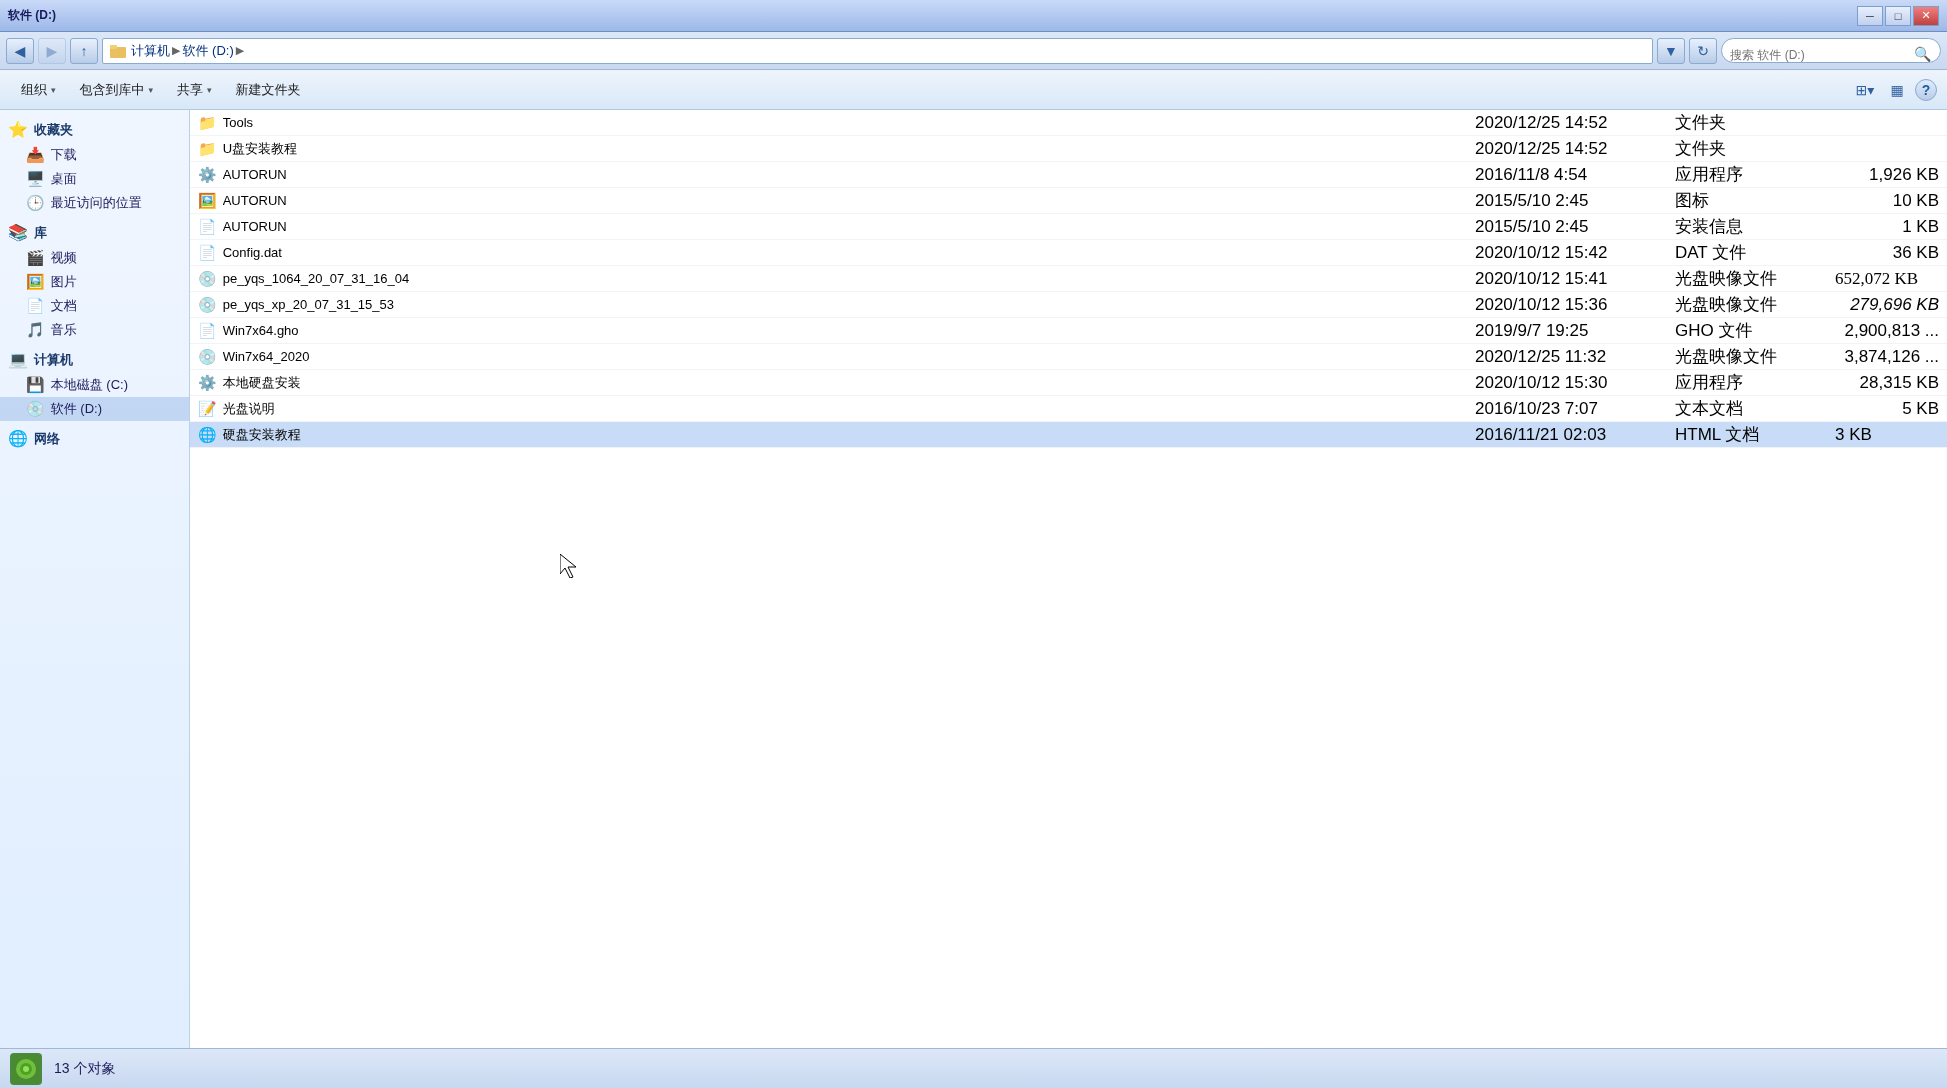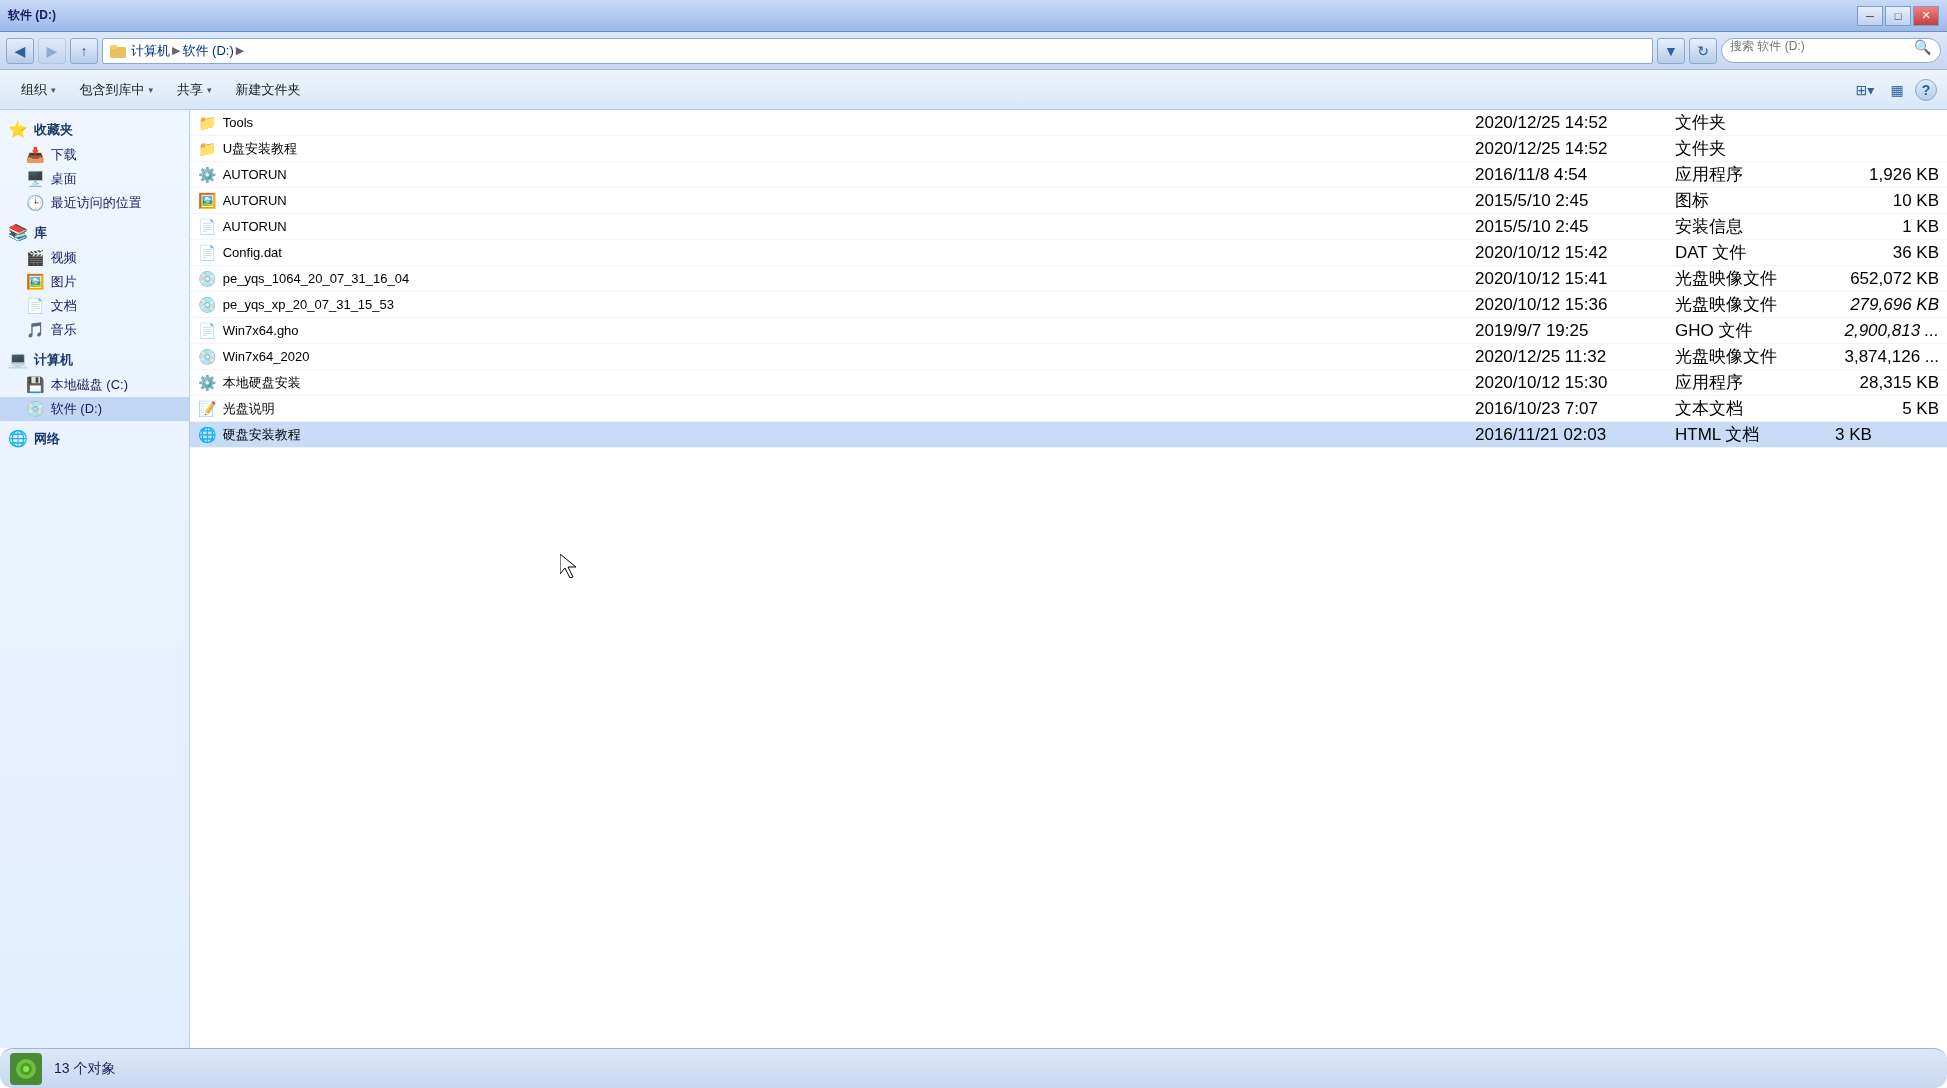"搜索 软件 (D:)" .search-box { align-items: flex-start -> flex-end }
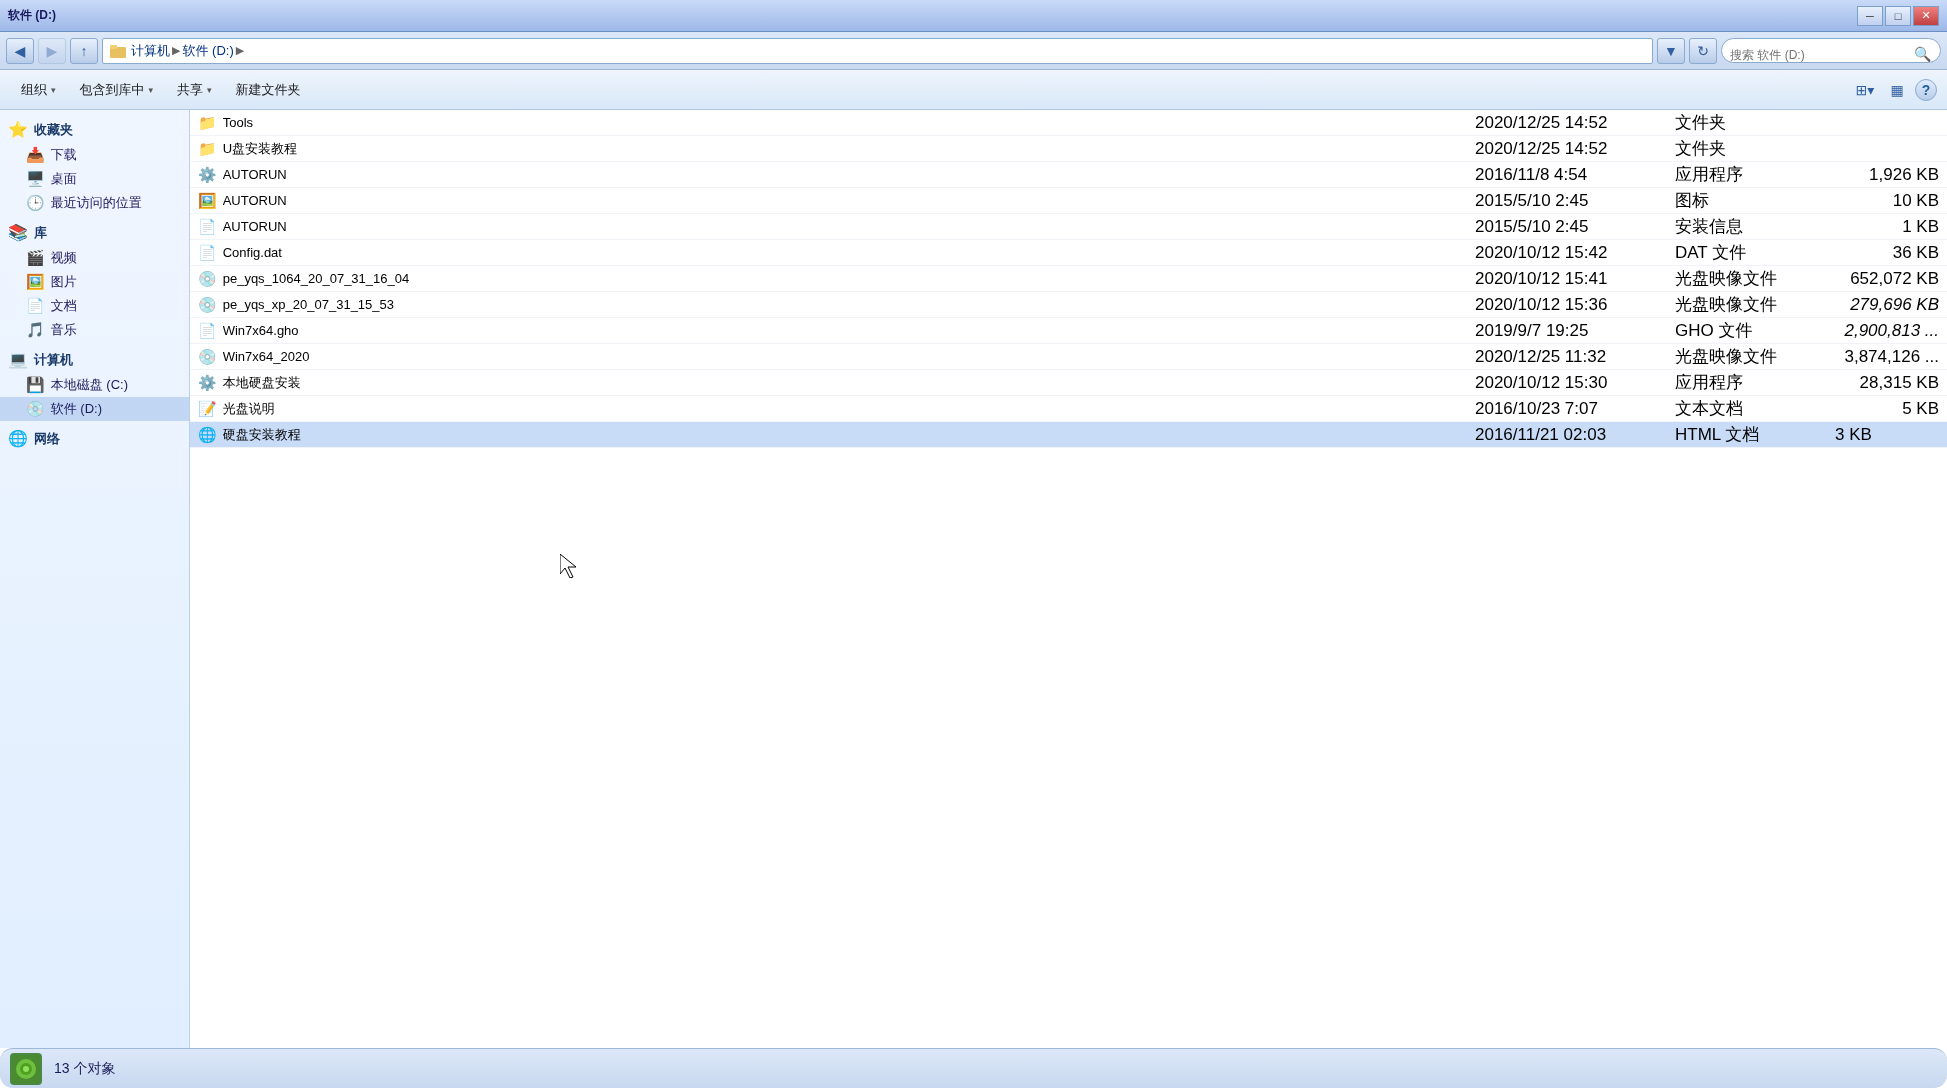"652,072 KB" div.file-cell { font-family: none -> Liberation Serif, serif; text-align: right -> none }
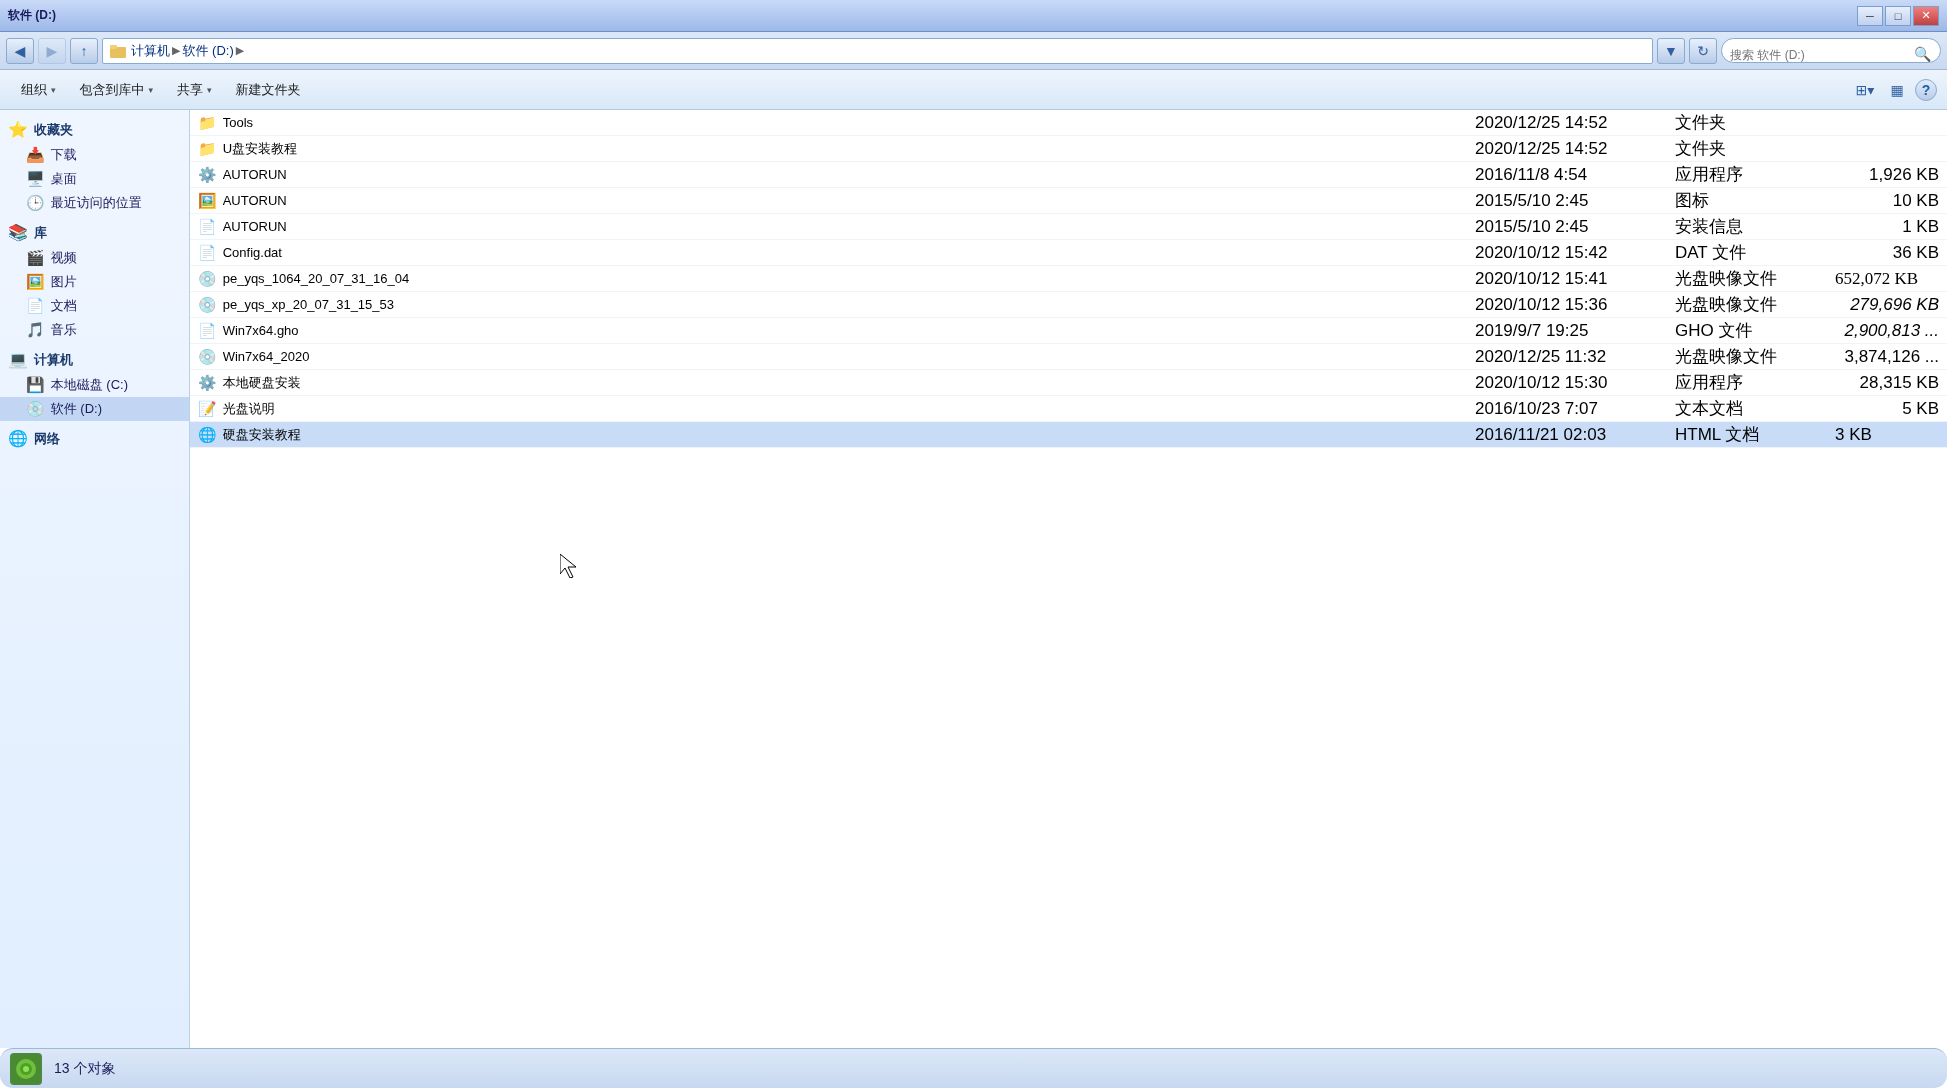"2,900,813 ..." div.file-cell { font-style: italic -> none }
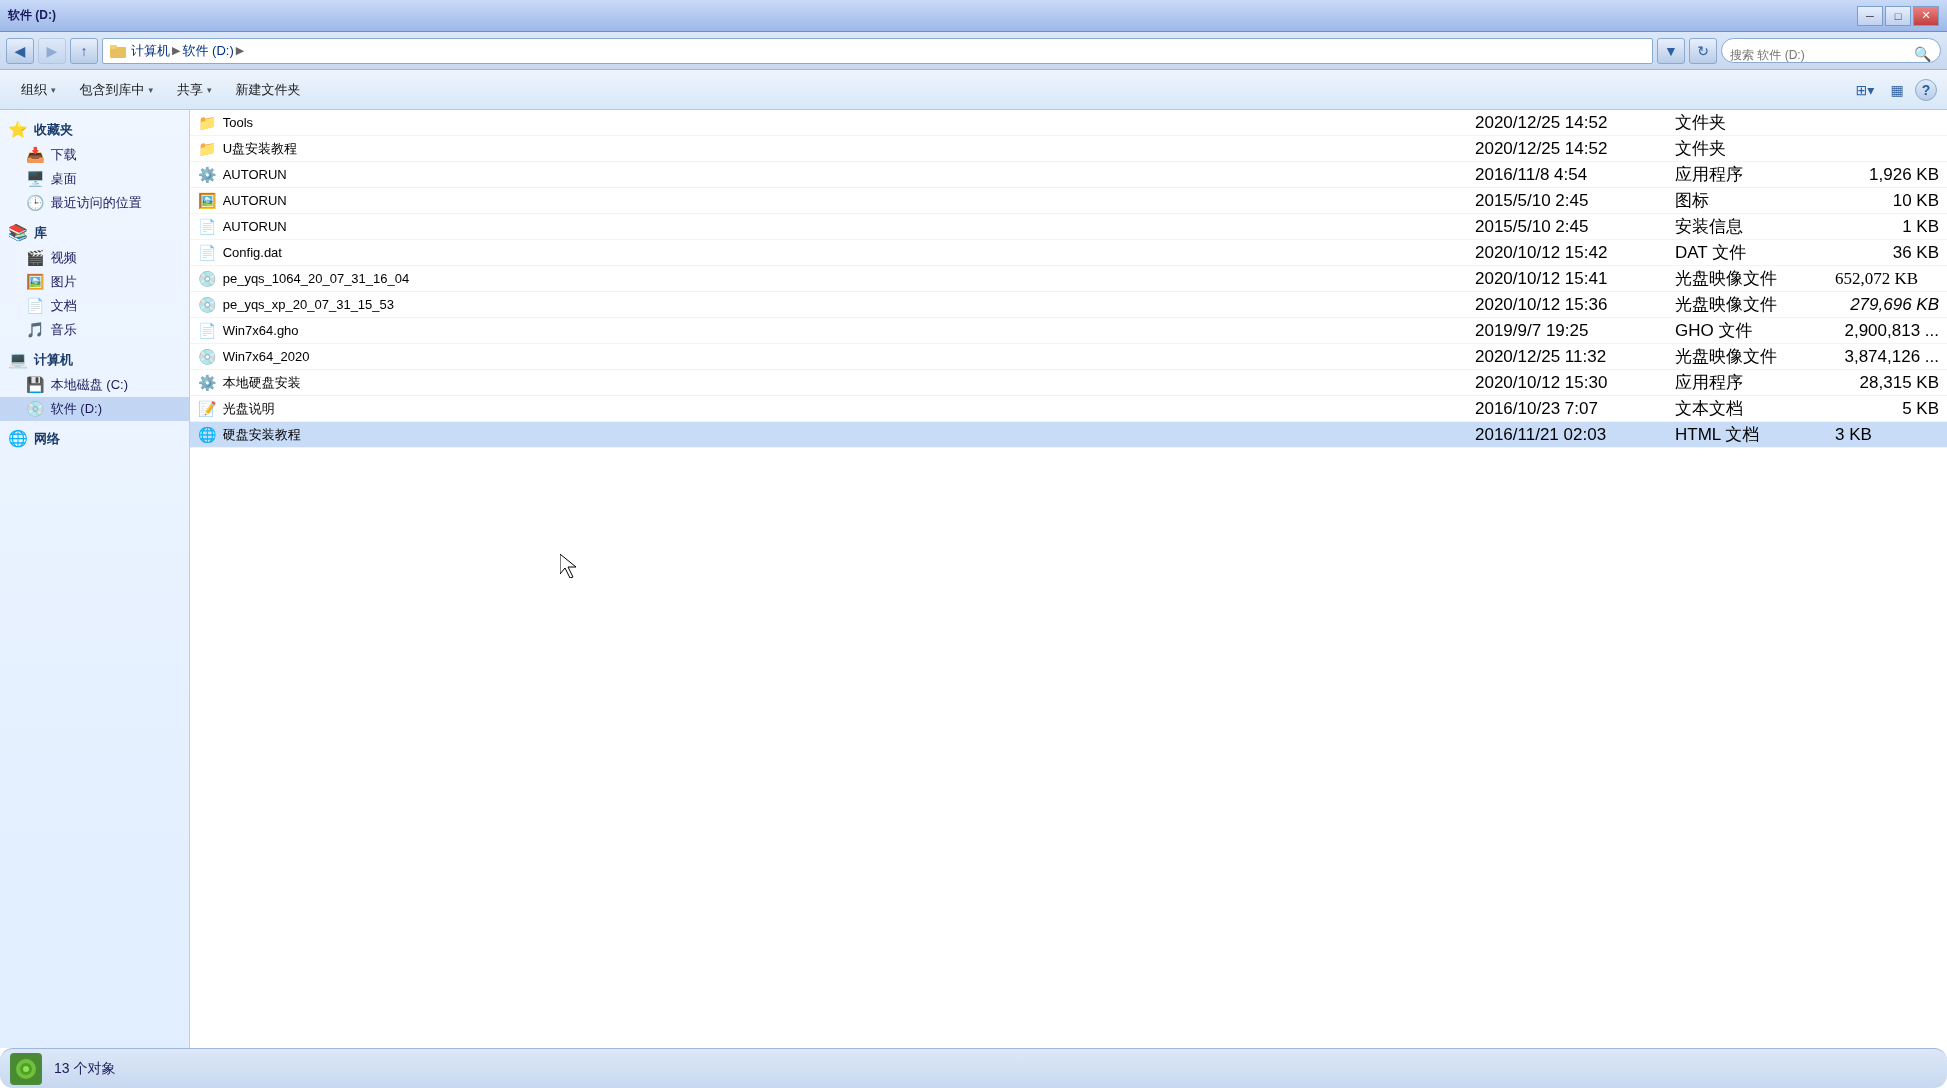"13 个对象" .statusbar { border-radius: 13px -> none }
